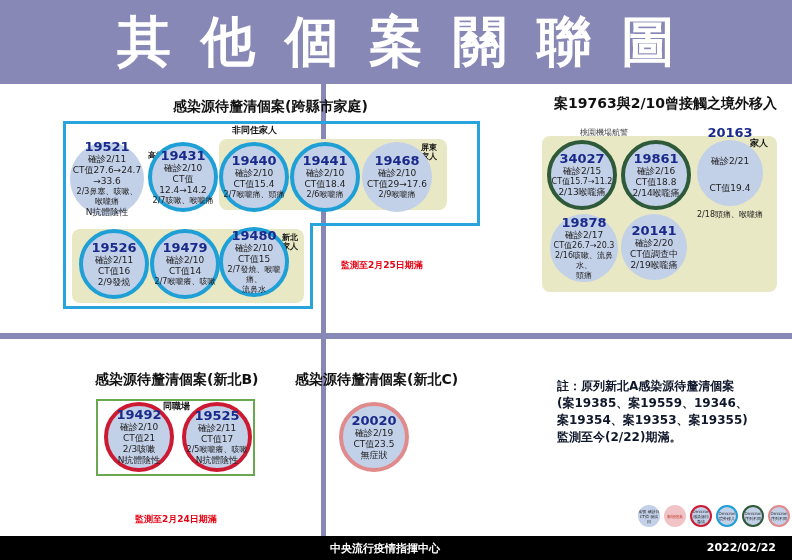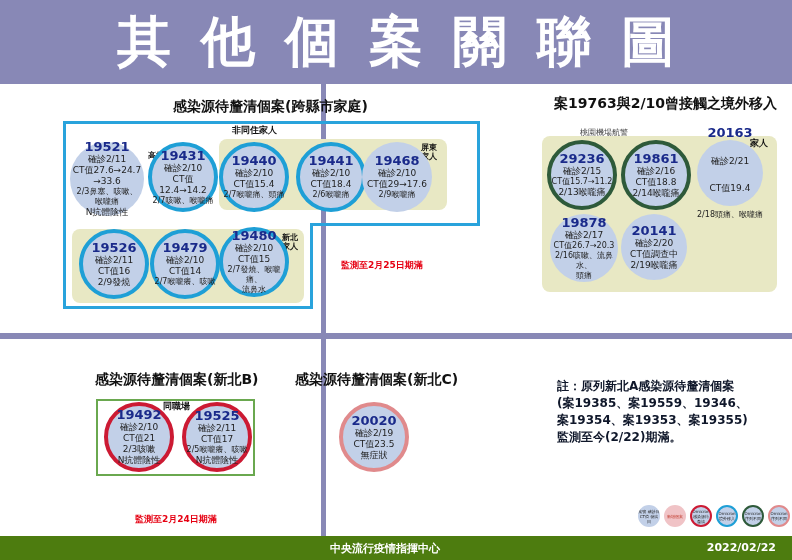"19441" div.circle { left: 296px -> 290px }
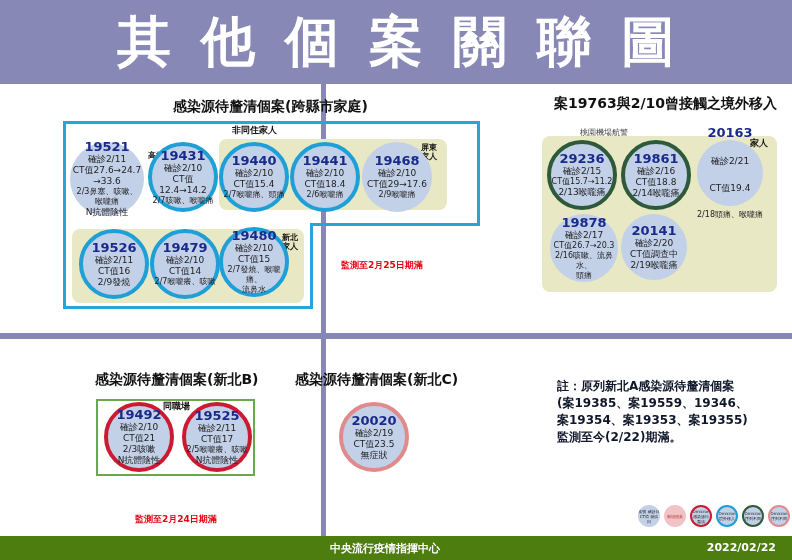"29236" div.cid { text: 29236 -> 34027 }
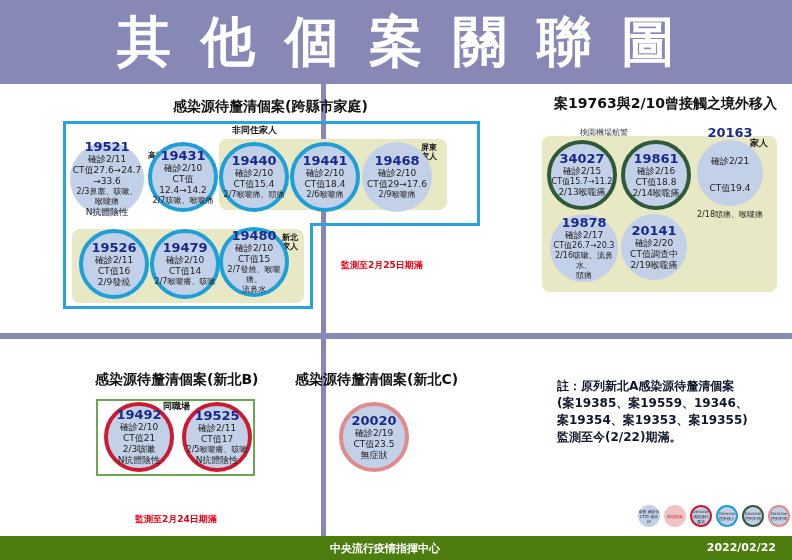"中央流行疫情指揮中心" .footer { background: #4d7c0f -> #000000 }
